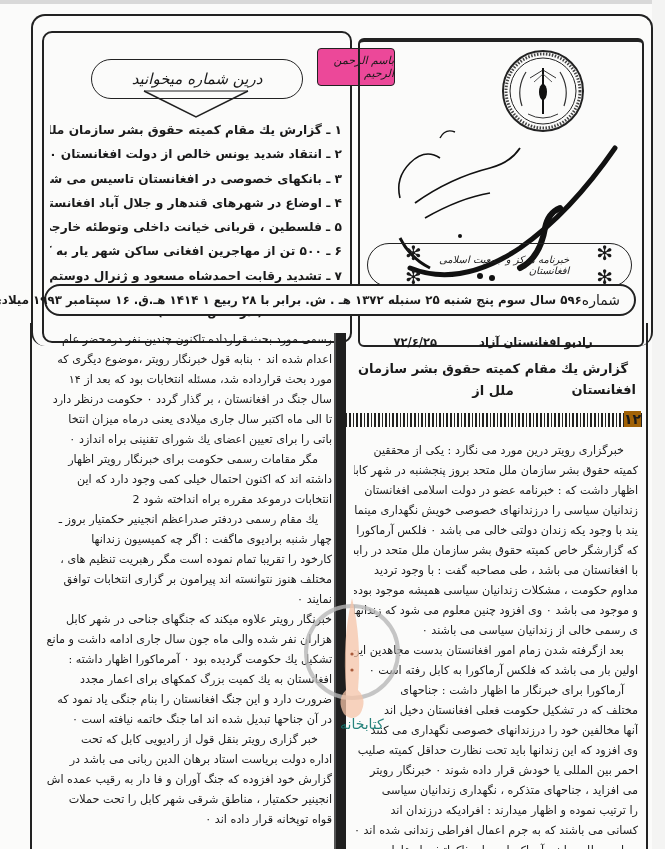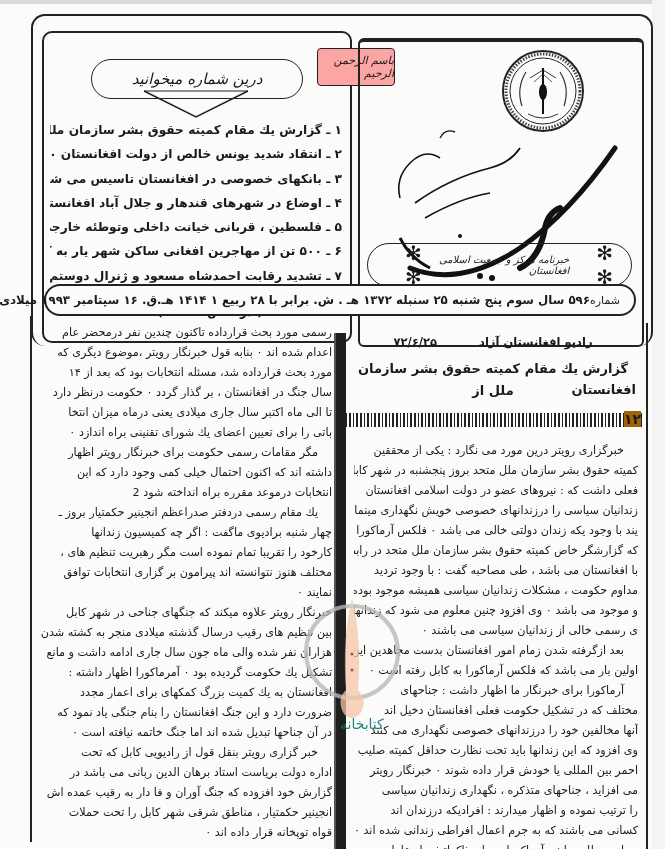"باسم الرحمن الرحیم" .bismillah { background: #fca5a5 -> #ec4899 }
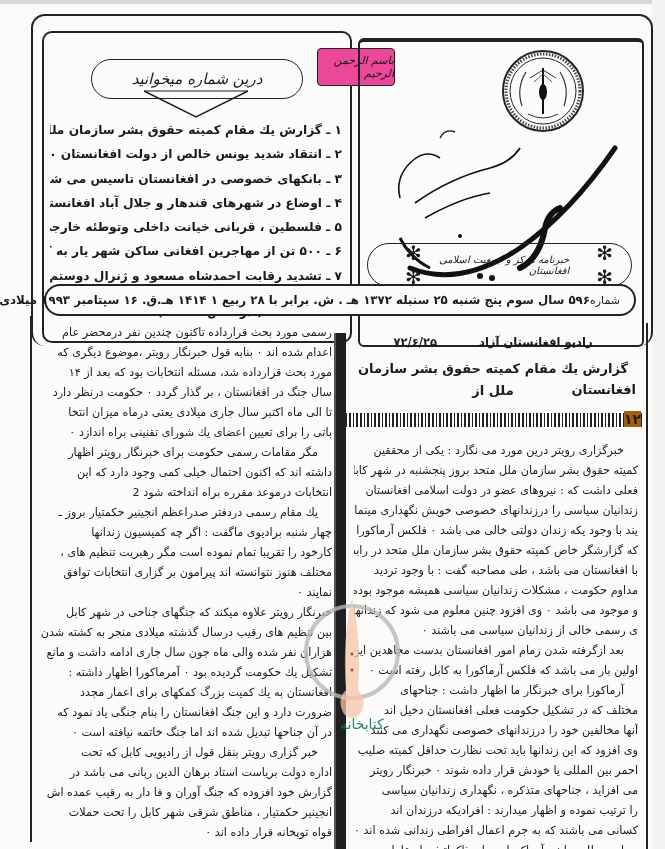"شماره" .date-ribbon .issue-label { font-size: 11px -> 14px }
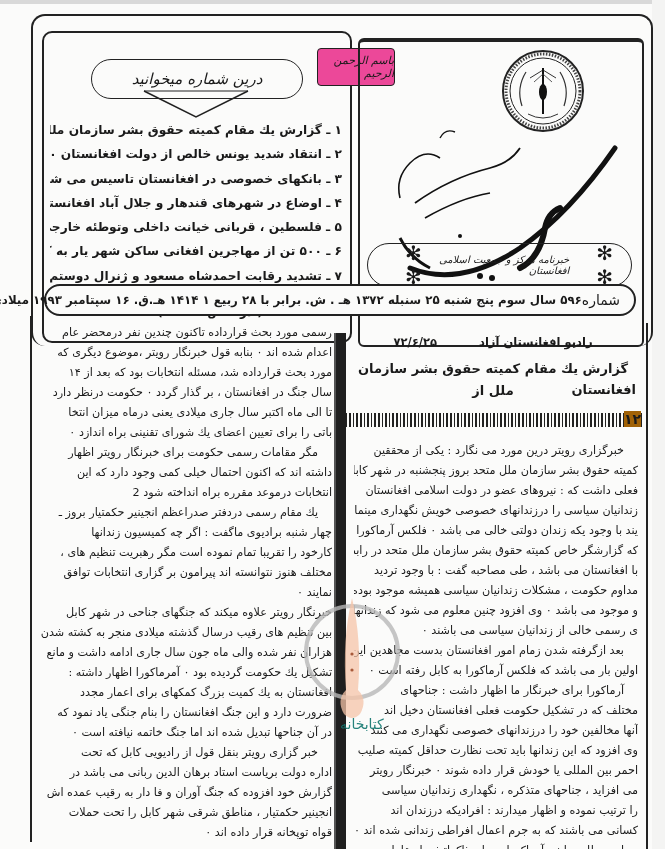"رسمی مورد بحث قرارداده تاکنون" .col-left { top: 316px -> 323px }
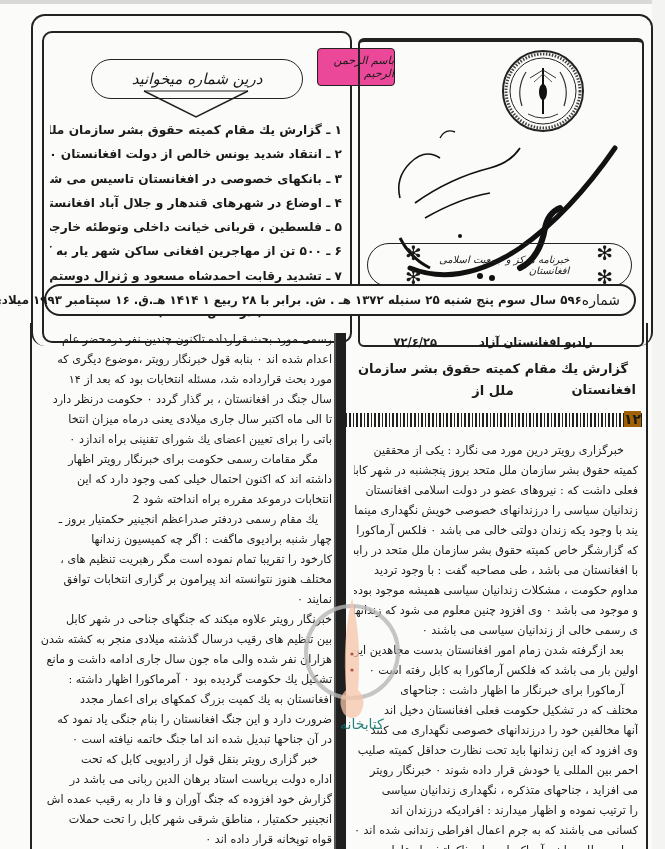"فعلی داشت که : نیروهای" p { text: فعلی داشت که : نیروهای -> اظهار داشت که : خبرنامه }
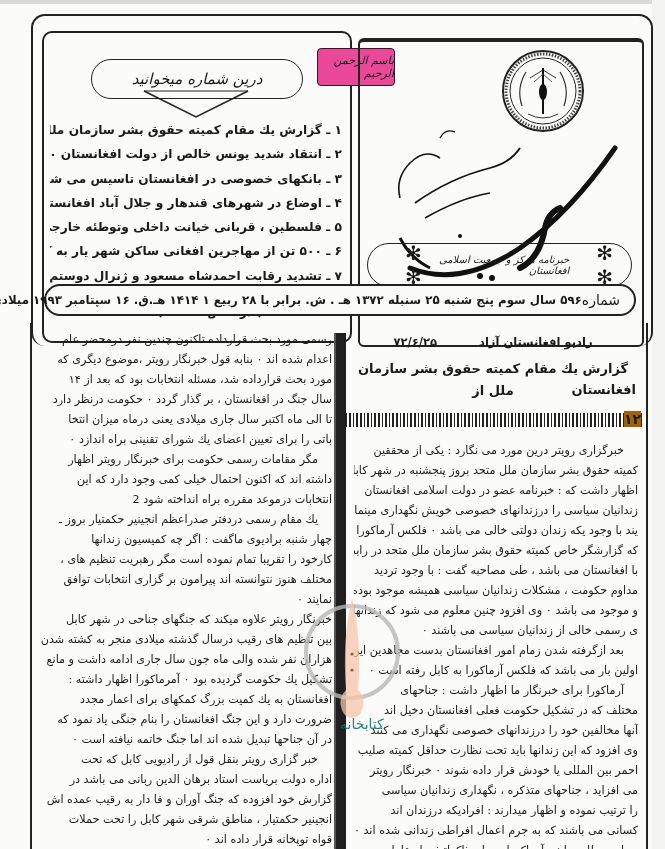"بین تنظیم های رقیب درسال" p { html: <p>بین تنظیم های رقیب درسال گذشته میلادی منجر به کشته شدن</p> -> none }
